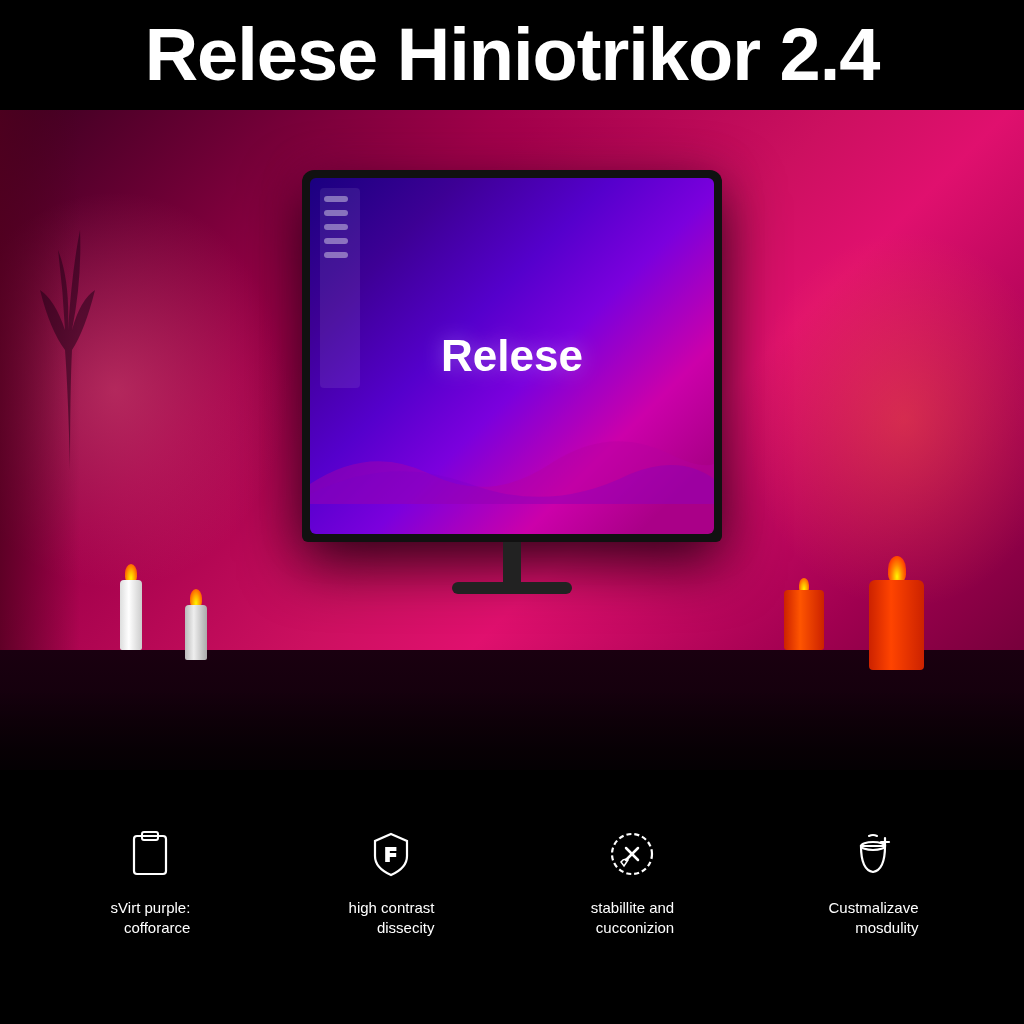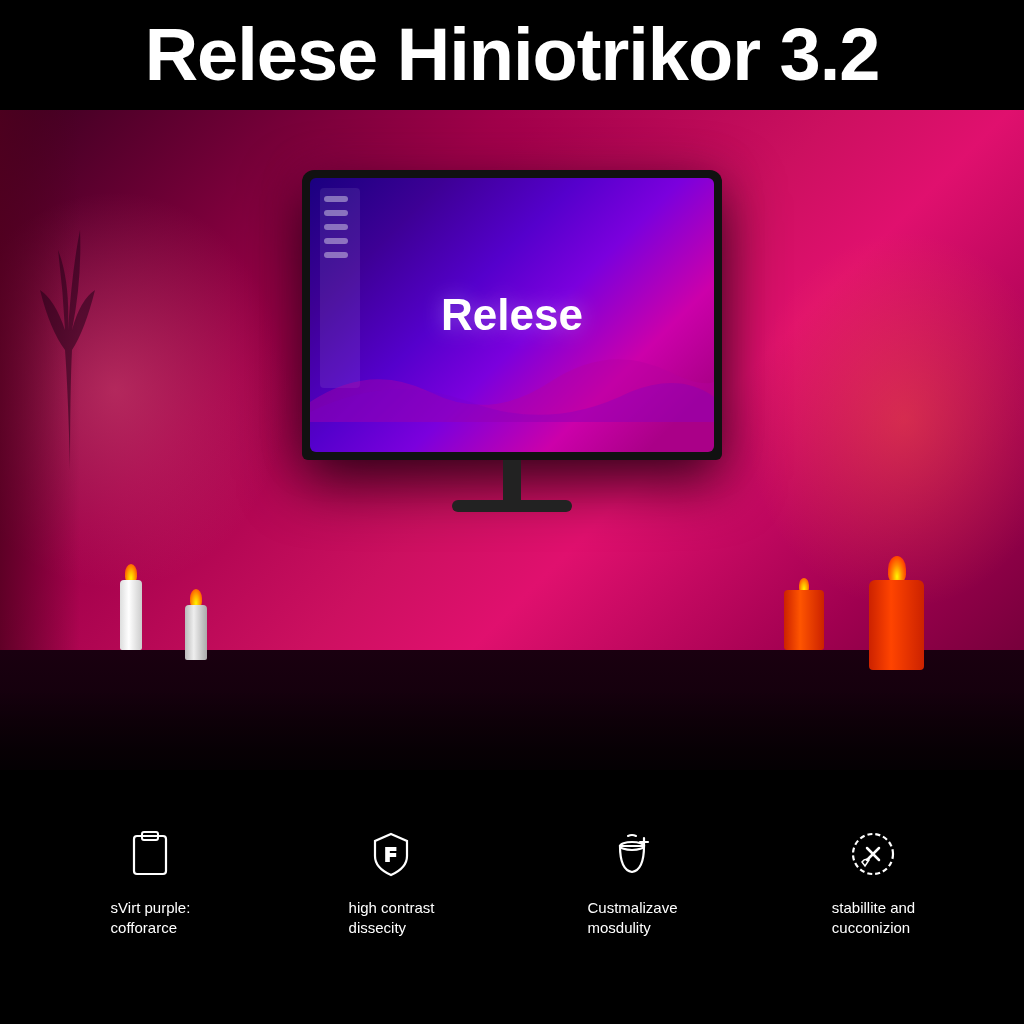"Relese Hiniotrikor 3.2" h1.header-title { text: 3.2 -> 2.4 }
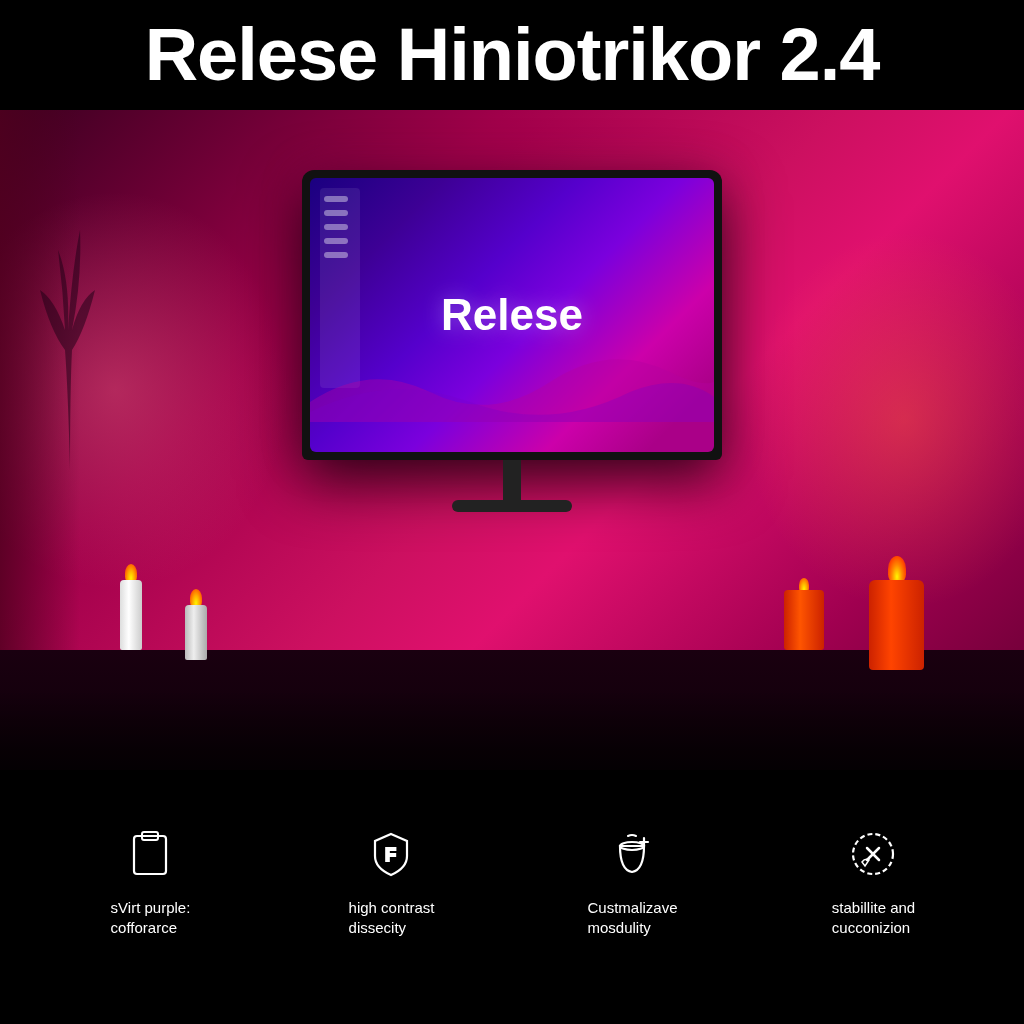"Relese" .monitor-bezel { height: 290px -> 372px }
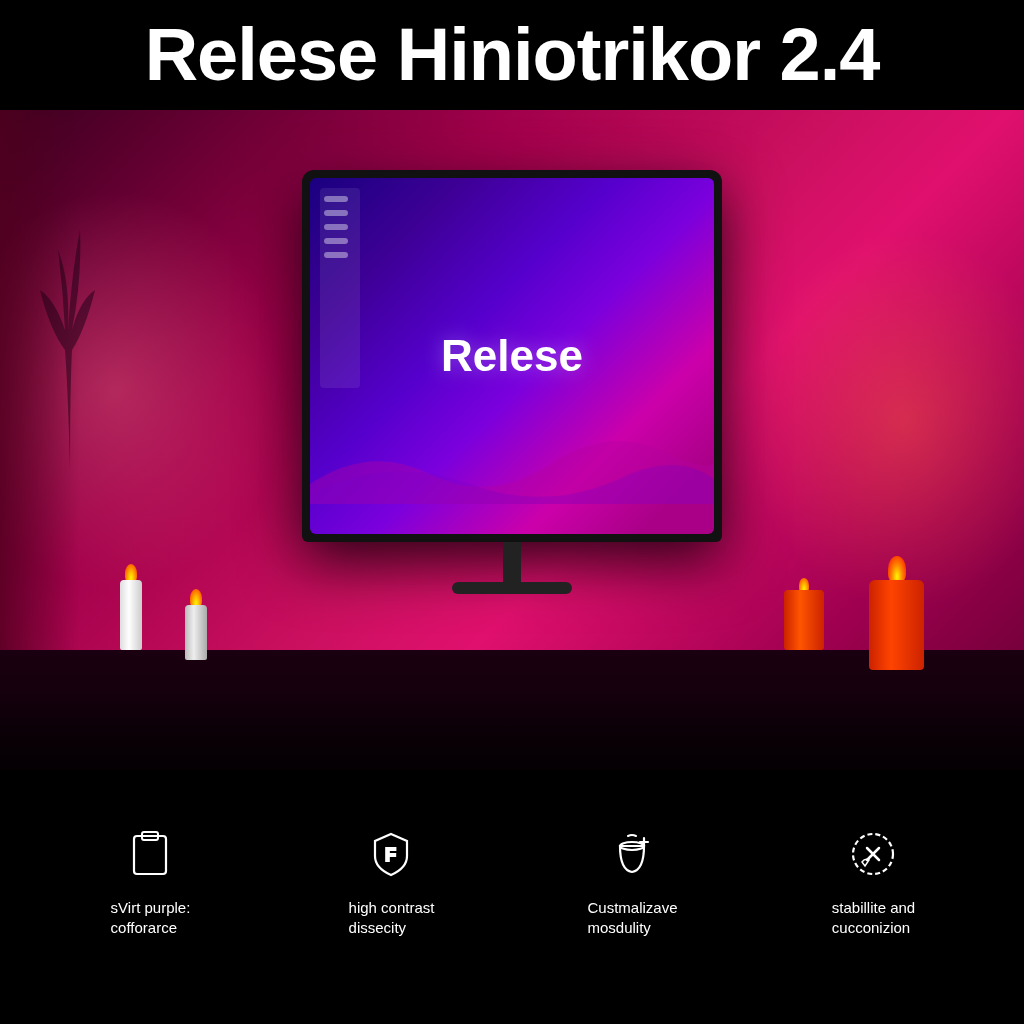"sVirt purple:" .feature-label { text-align: left -> right }
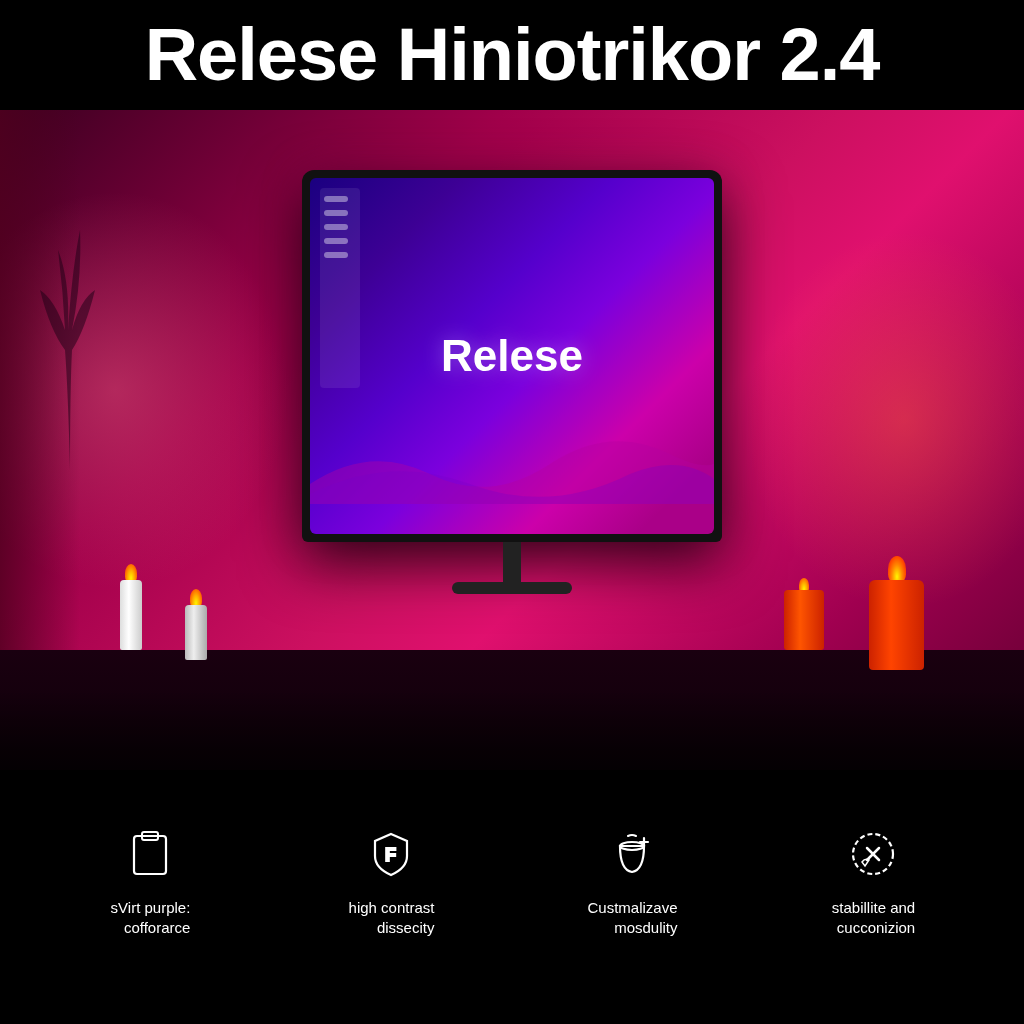"Custmalizave" div.feature-item { order: before "stabillite and" -> after "stabillite and" }
